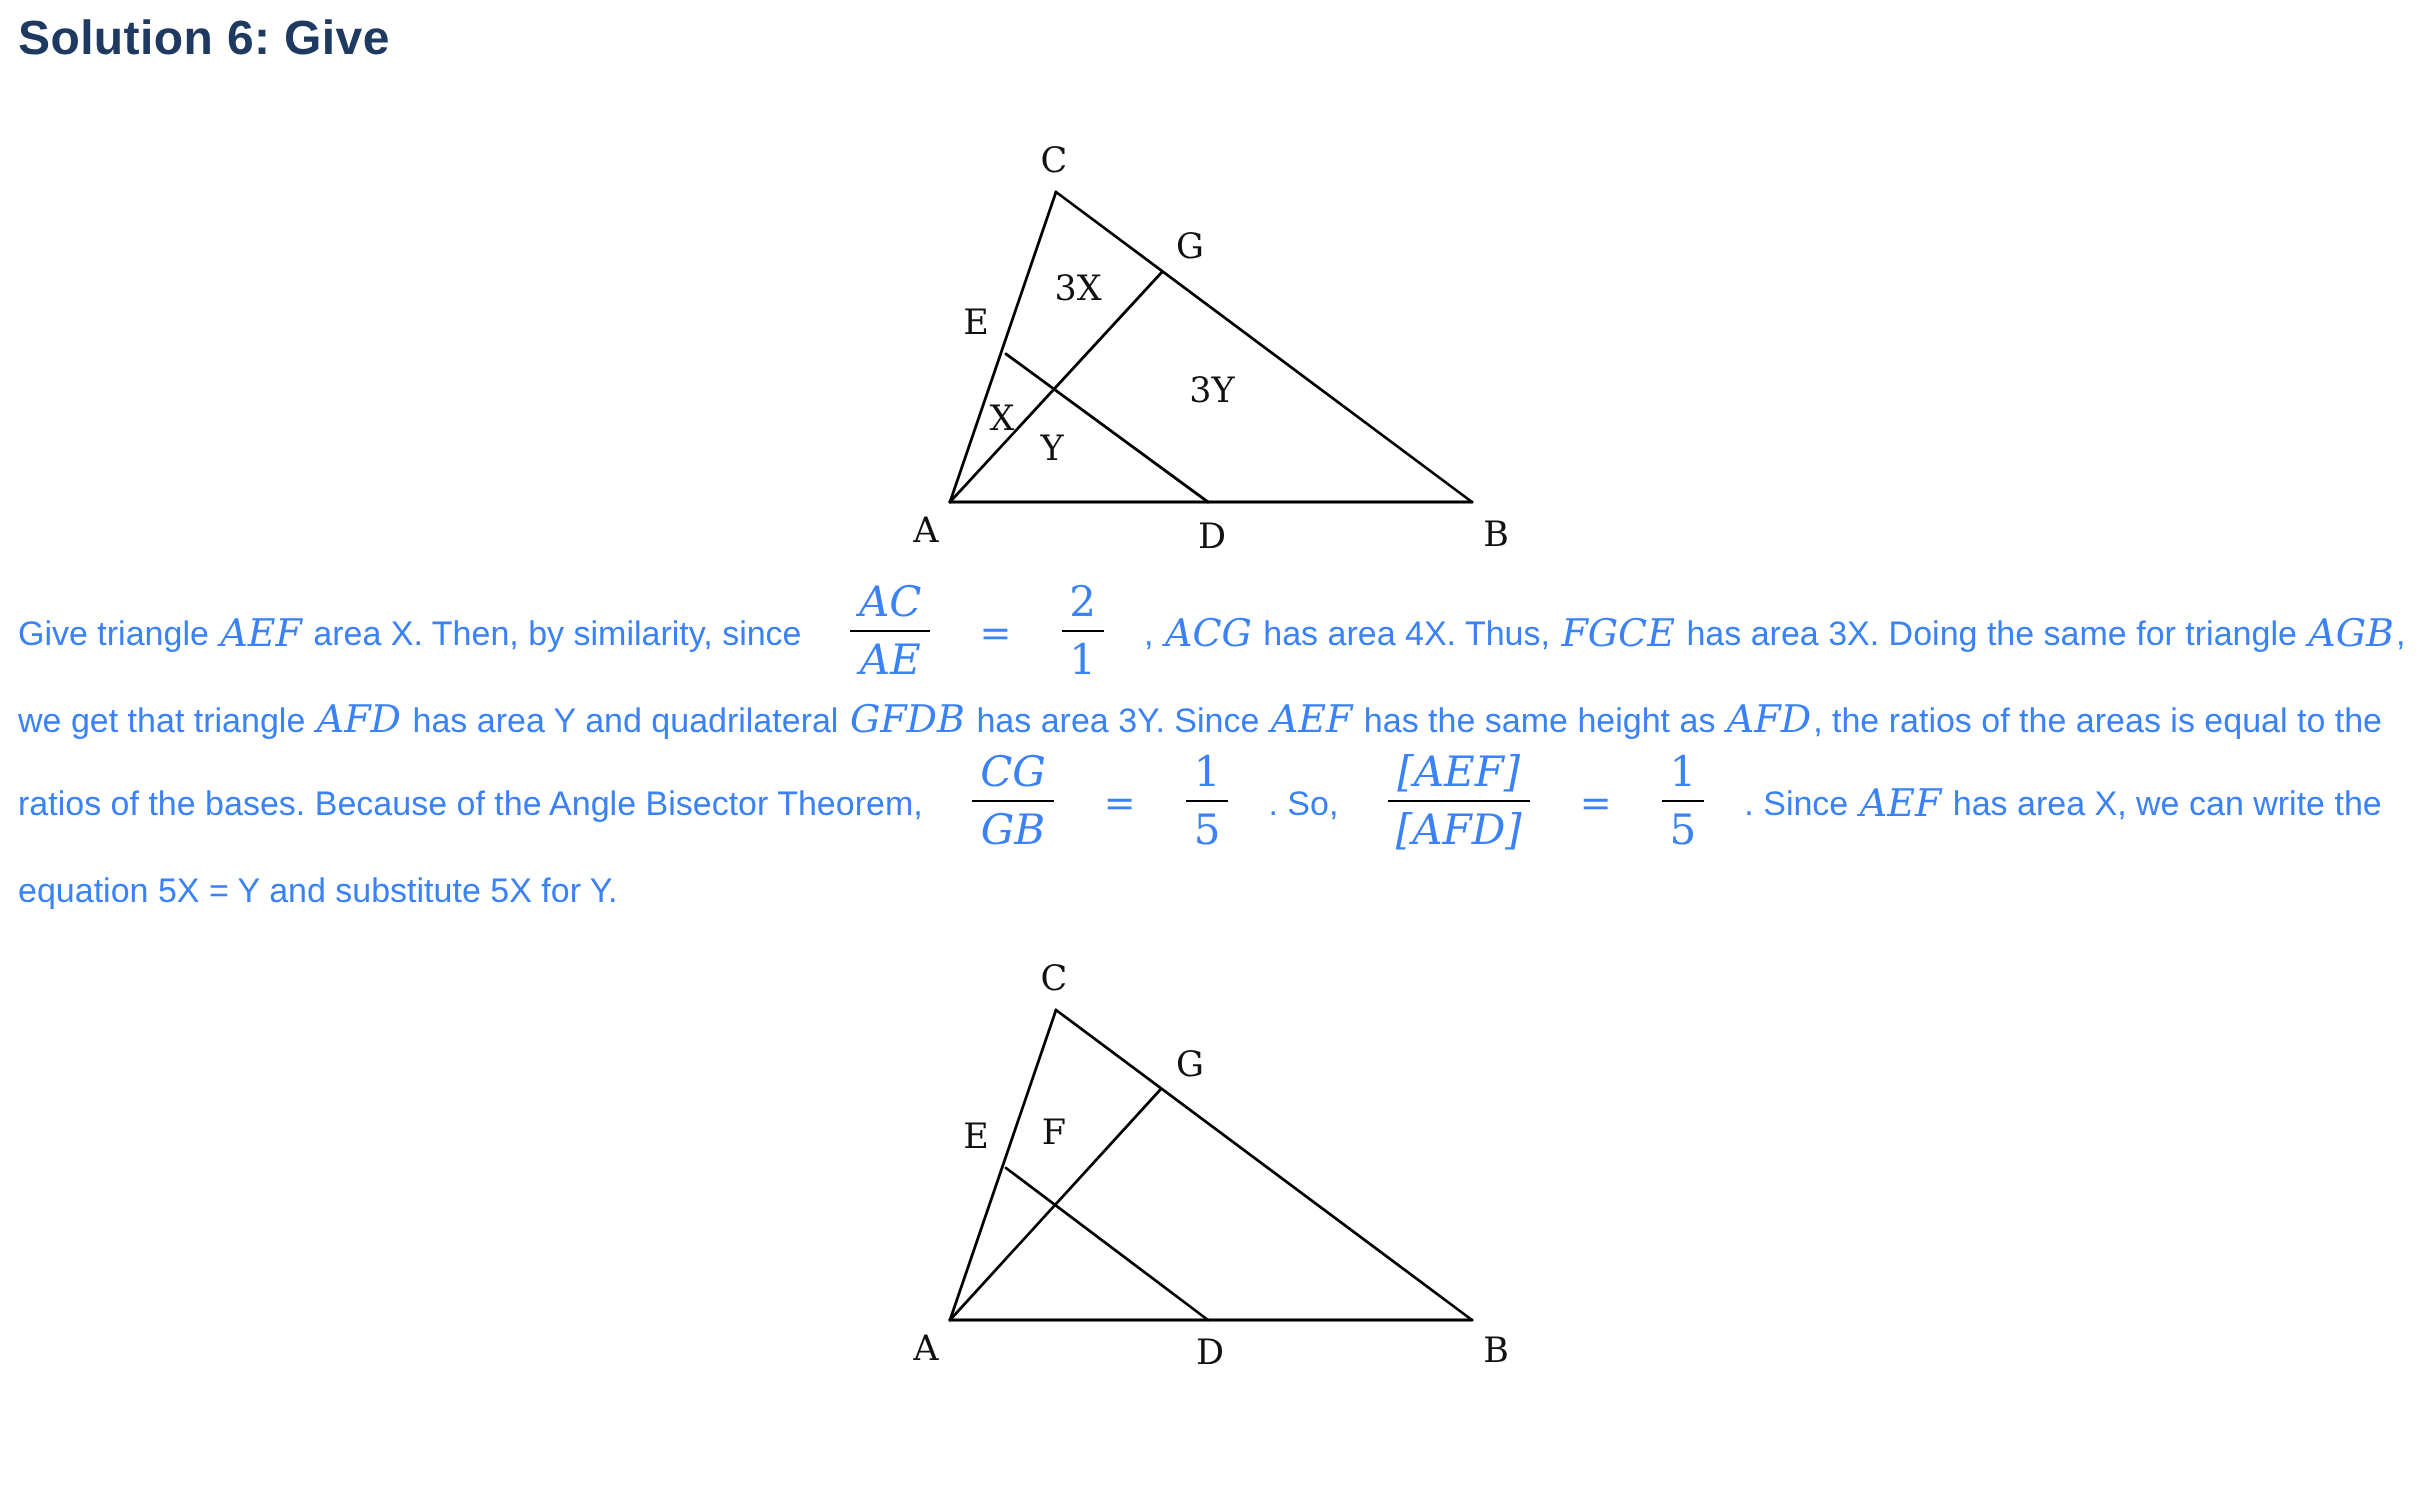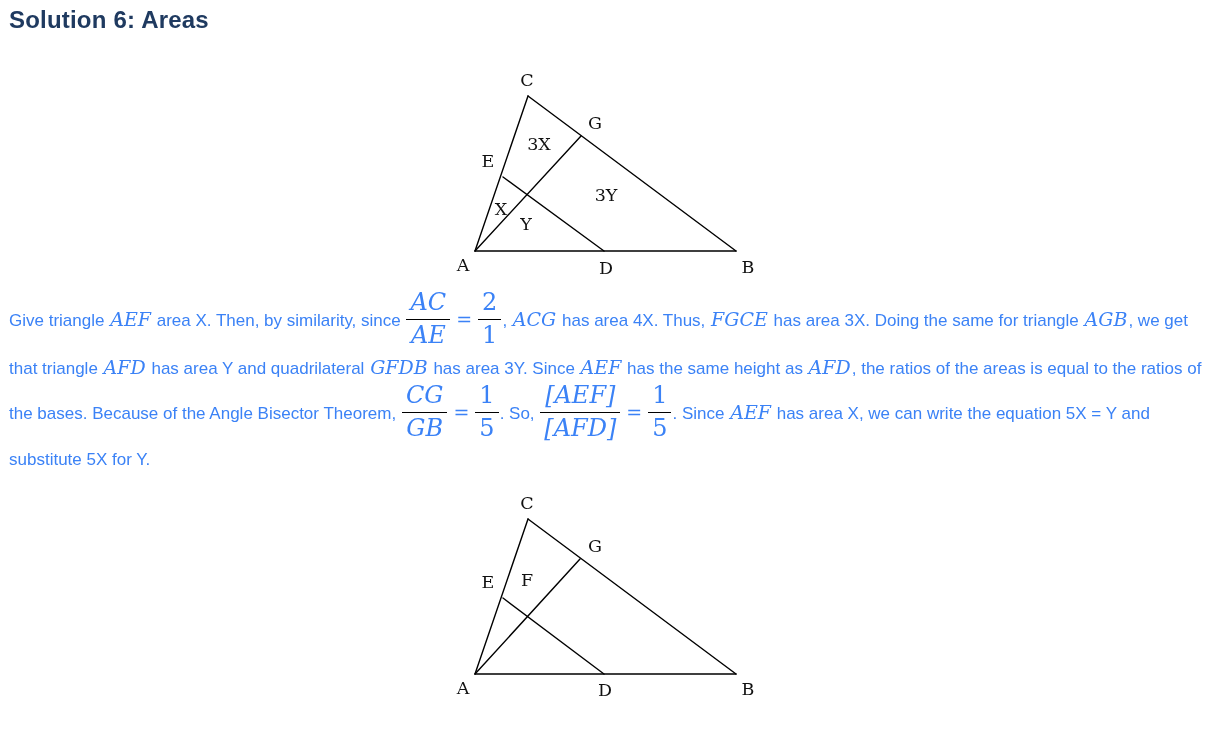"Solution 6: Areas" h2.page-title { text: Areas -> Give }
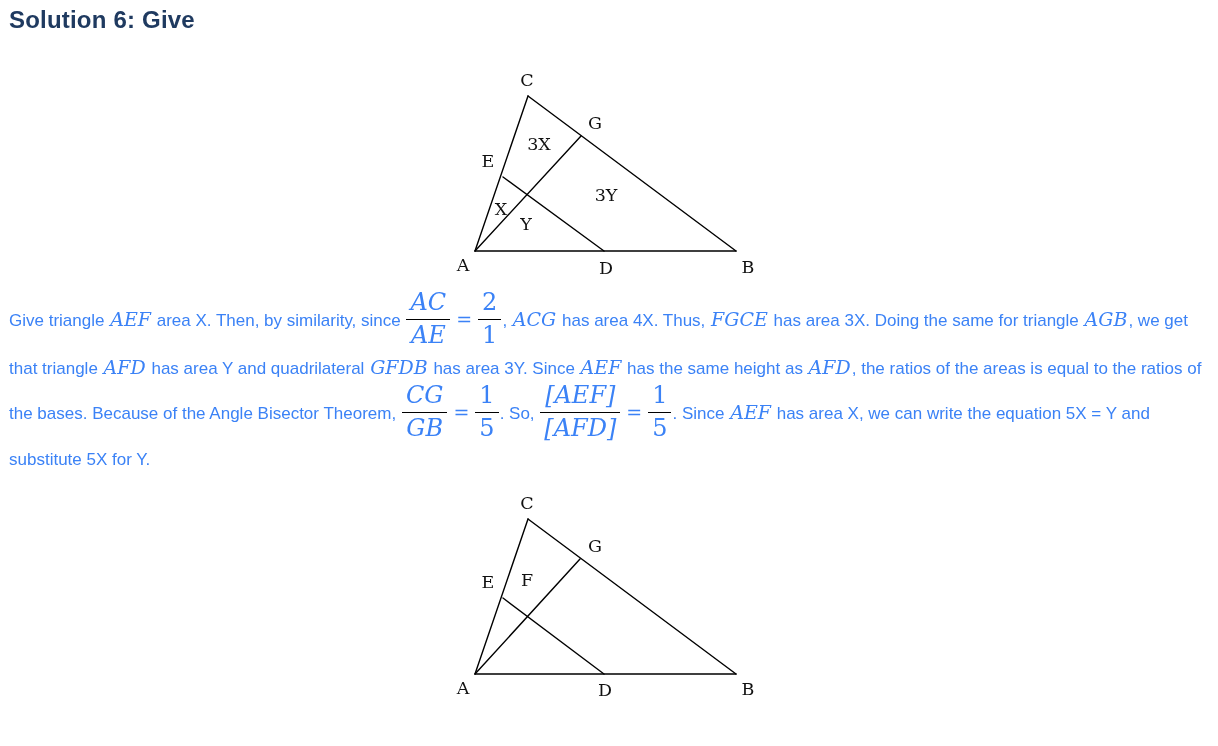"AC" .frac { font-size: 24px -> 21px; margin: 0 1px -> 0 20px }
